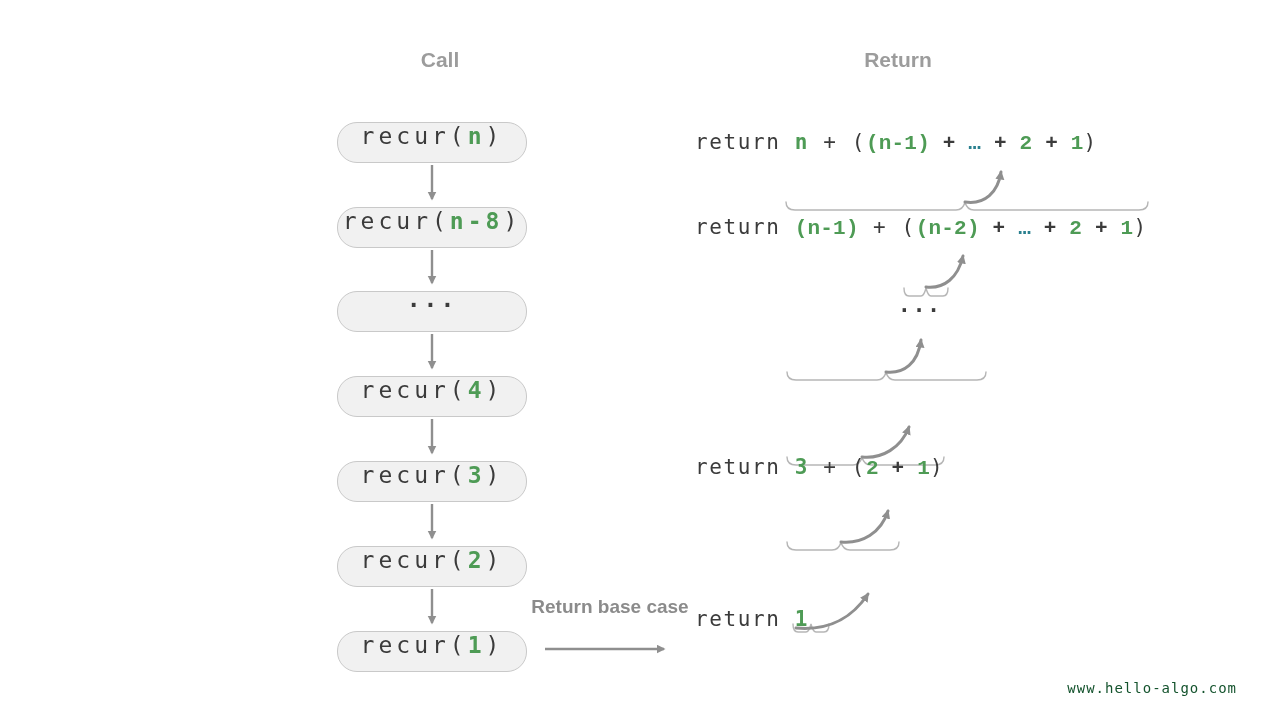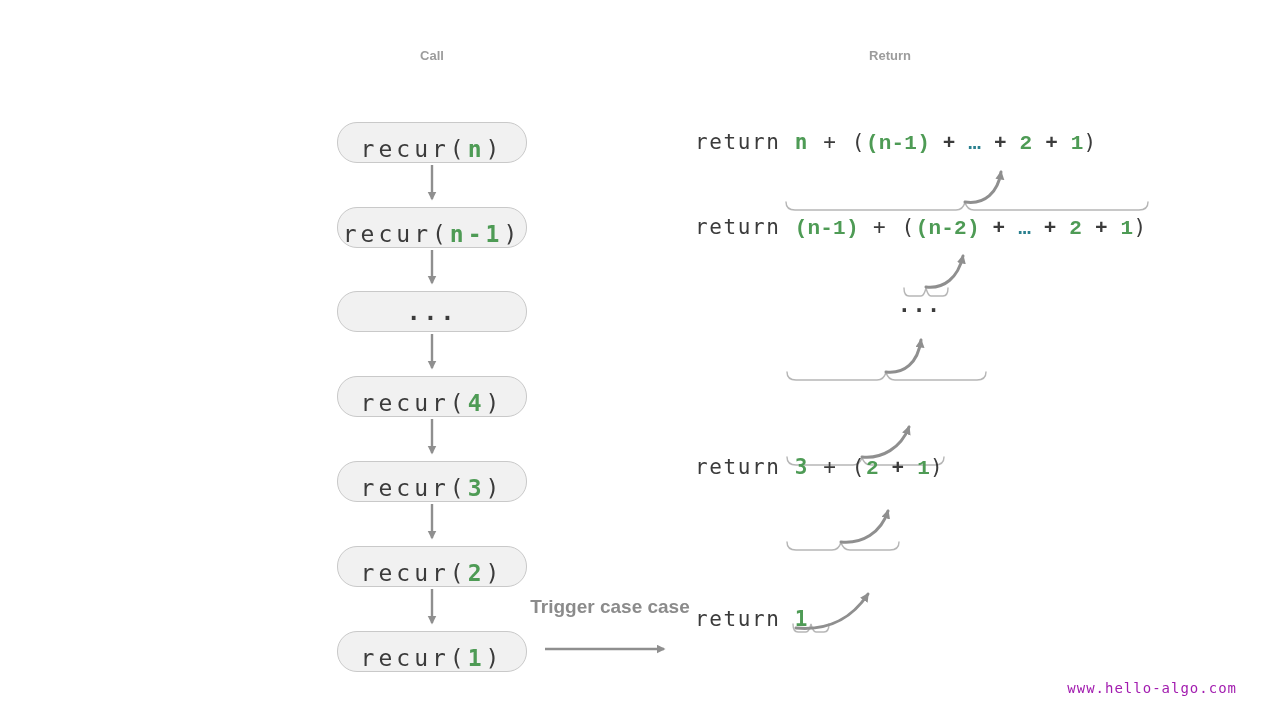"Call" .heading { font-size: 13px -> 21px; margin-left: none -> 8px }
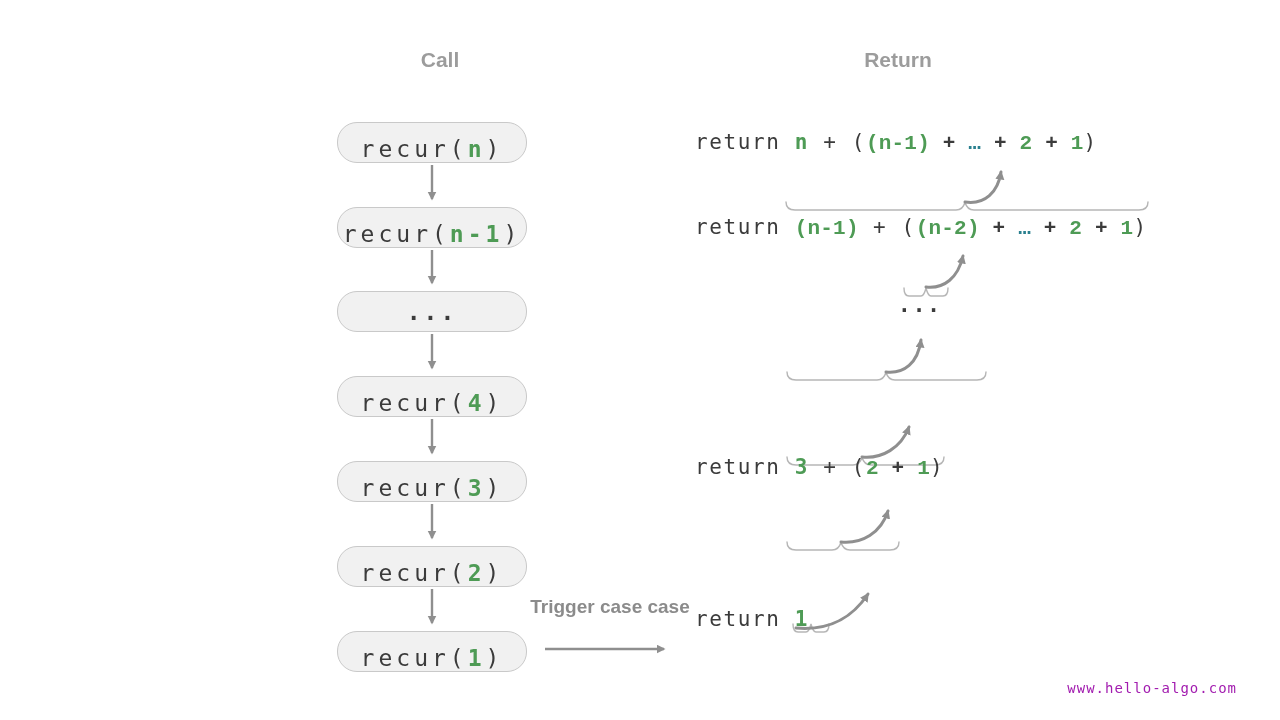"recur(" .box { align-items: flex-end -> flex-start }
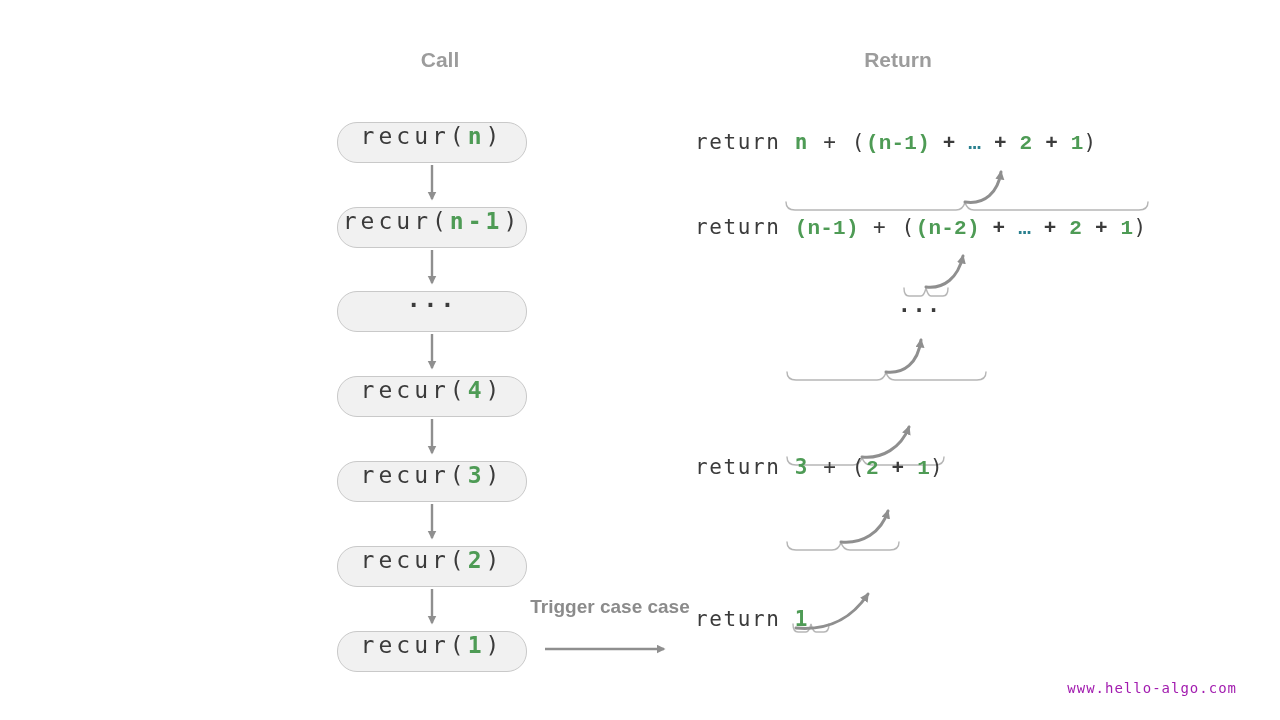"n-1" span.seg { text: n-1 -> n-8 }
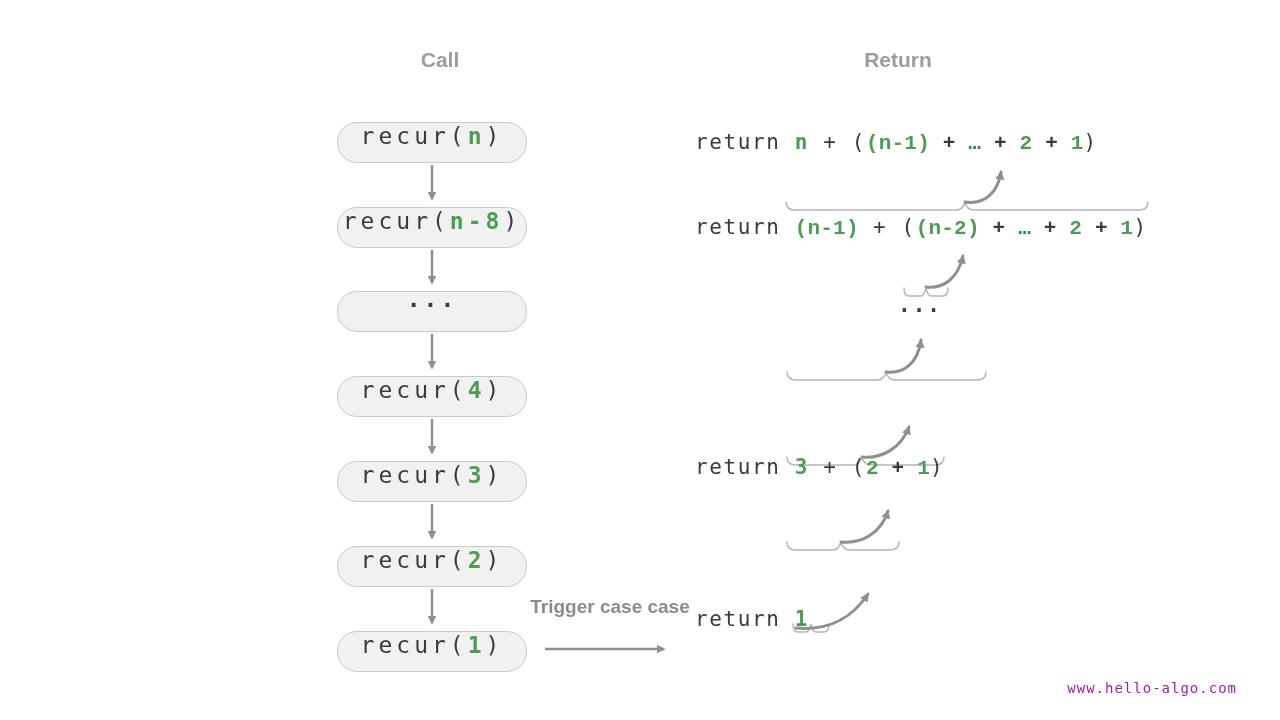"Trigger case case" div.trigger { text: Trigger case -> Return base }
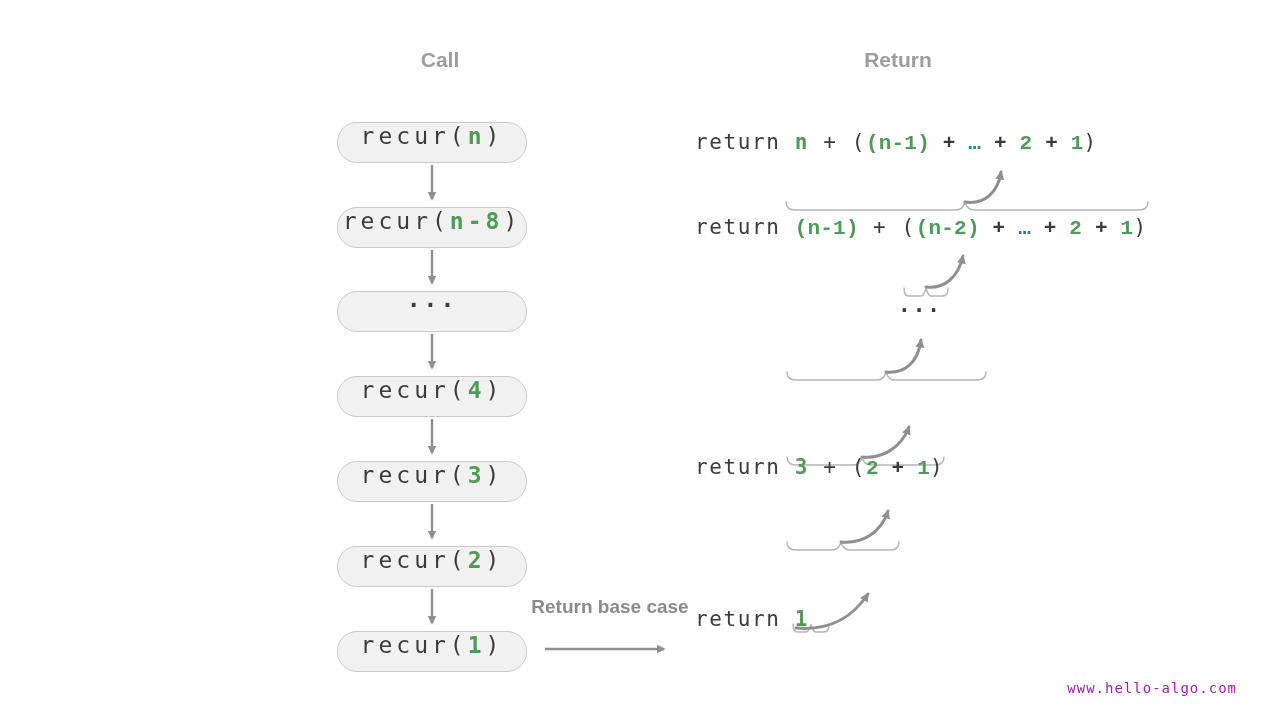"www.hello-algo.com" .watermark { color: #a21caf -> #14532d }
